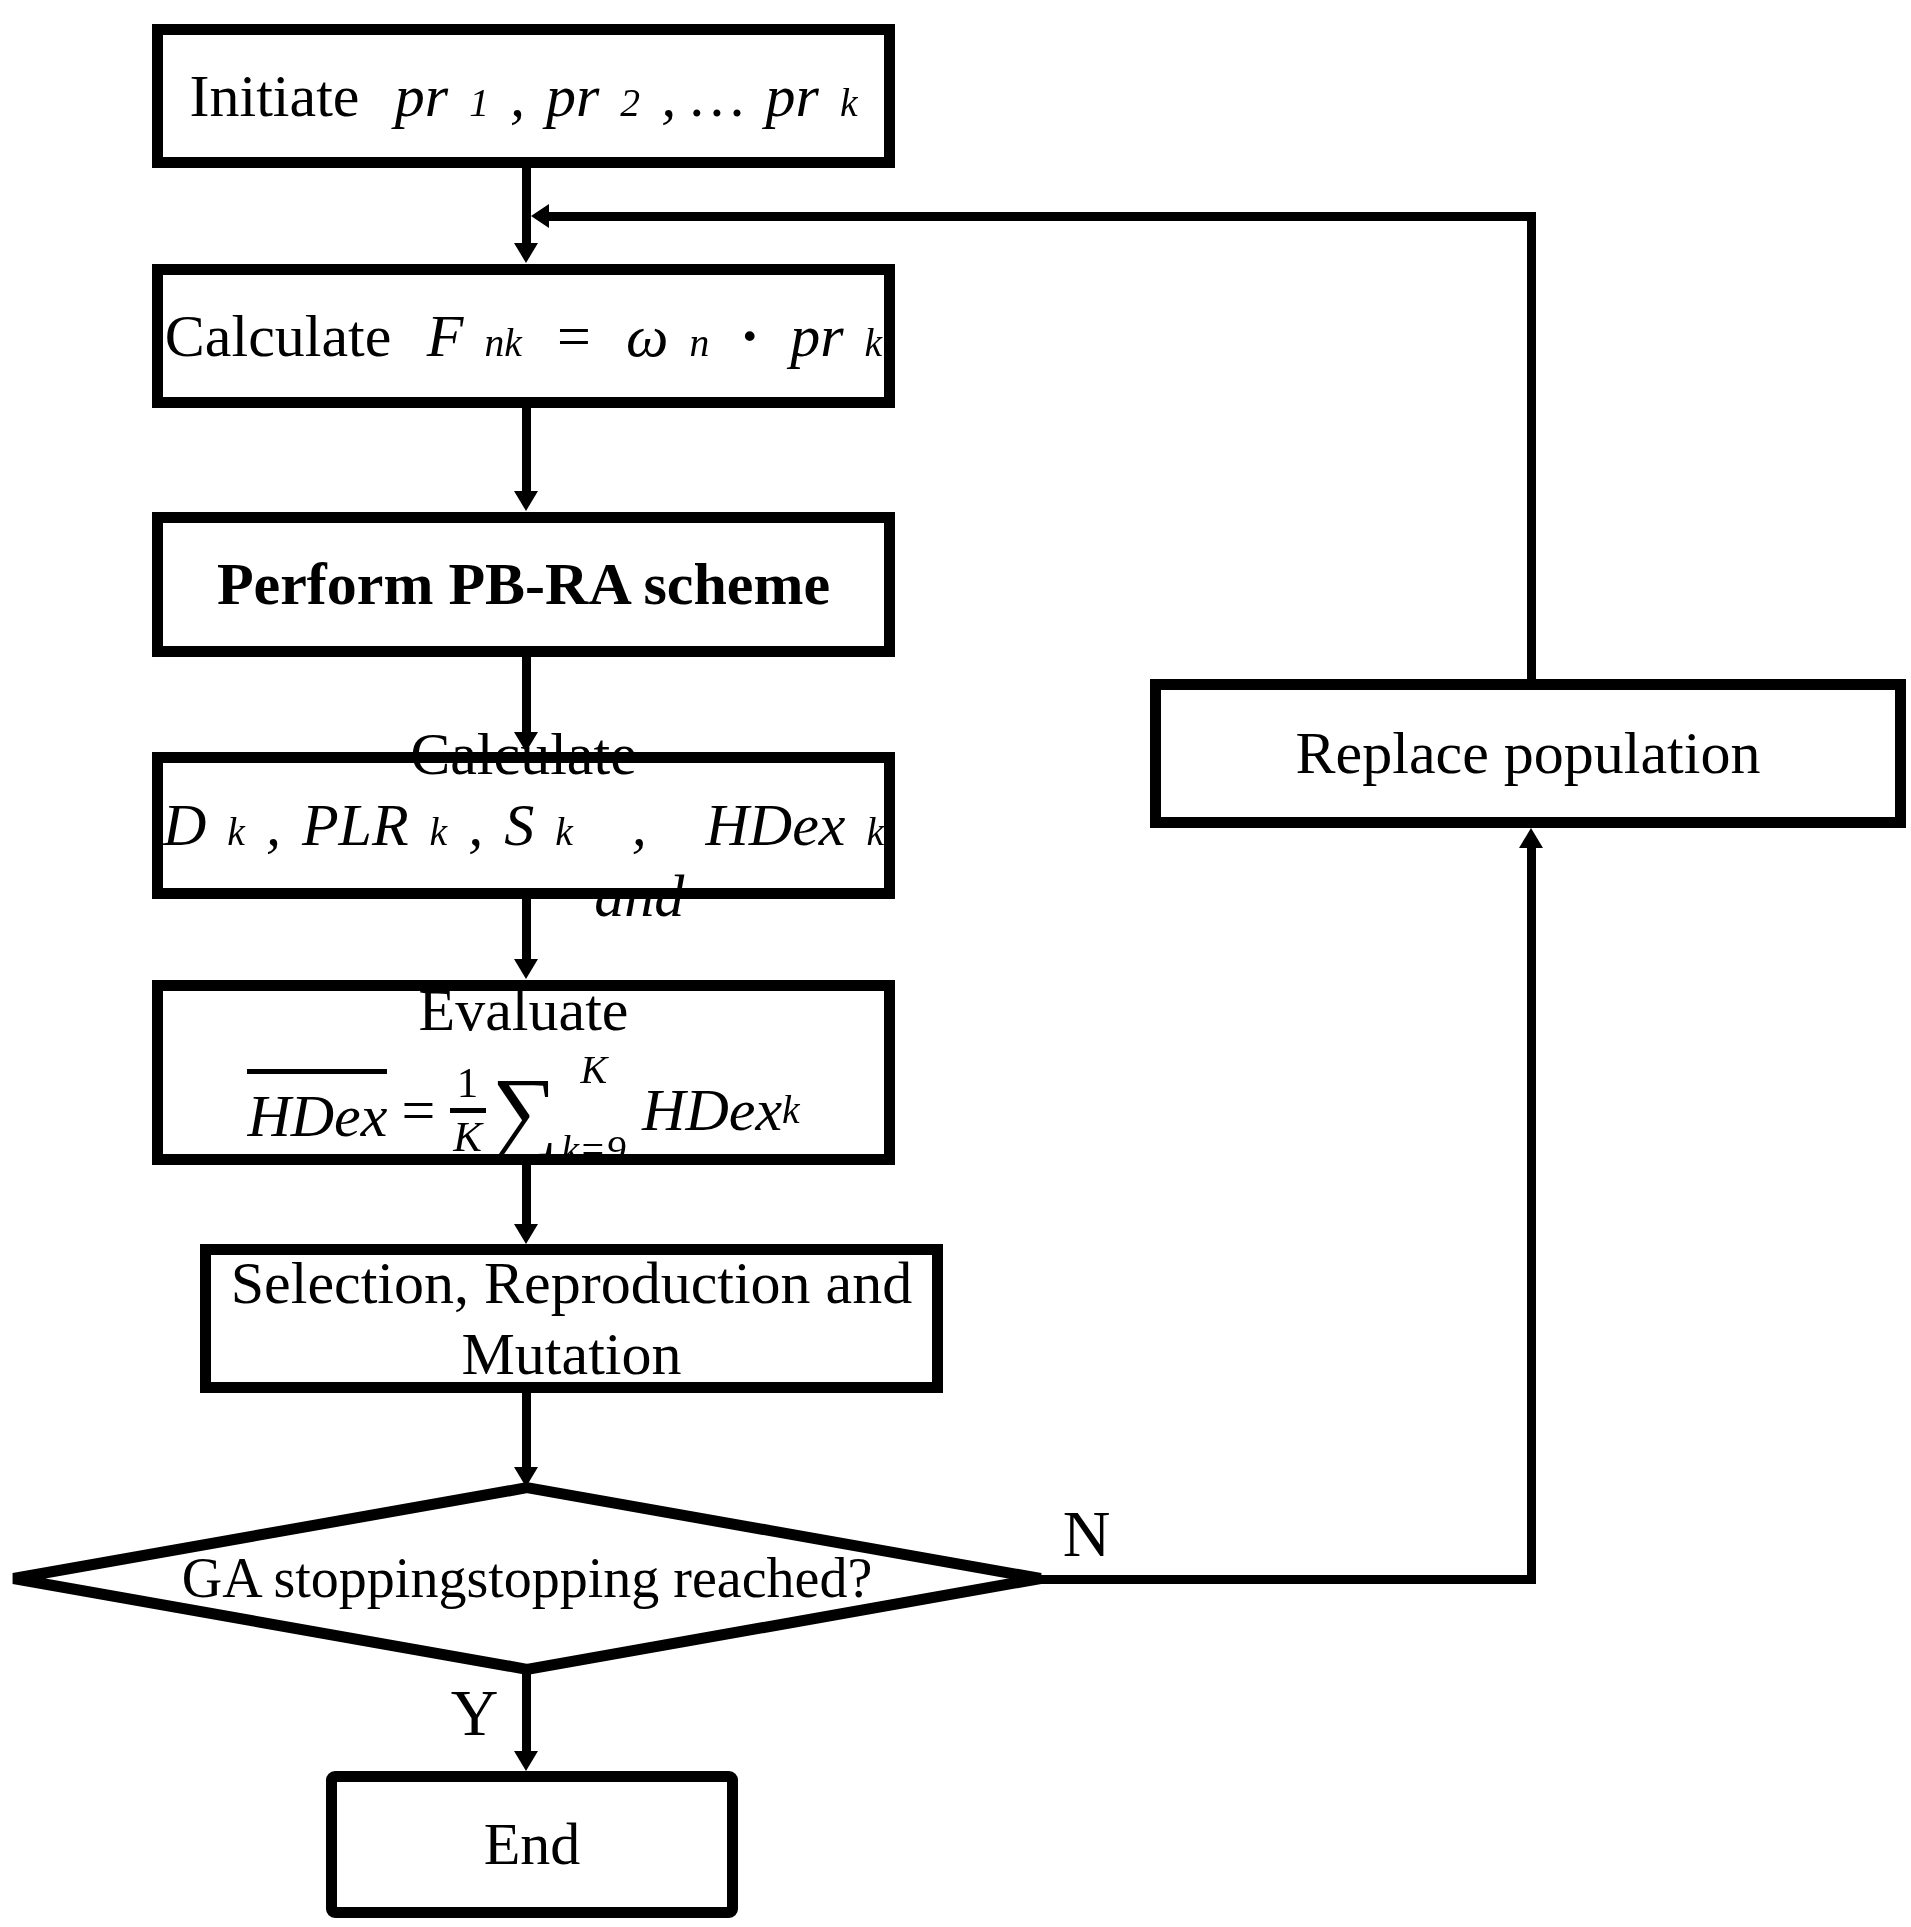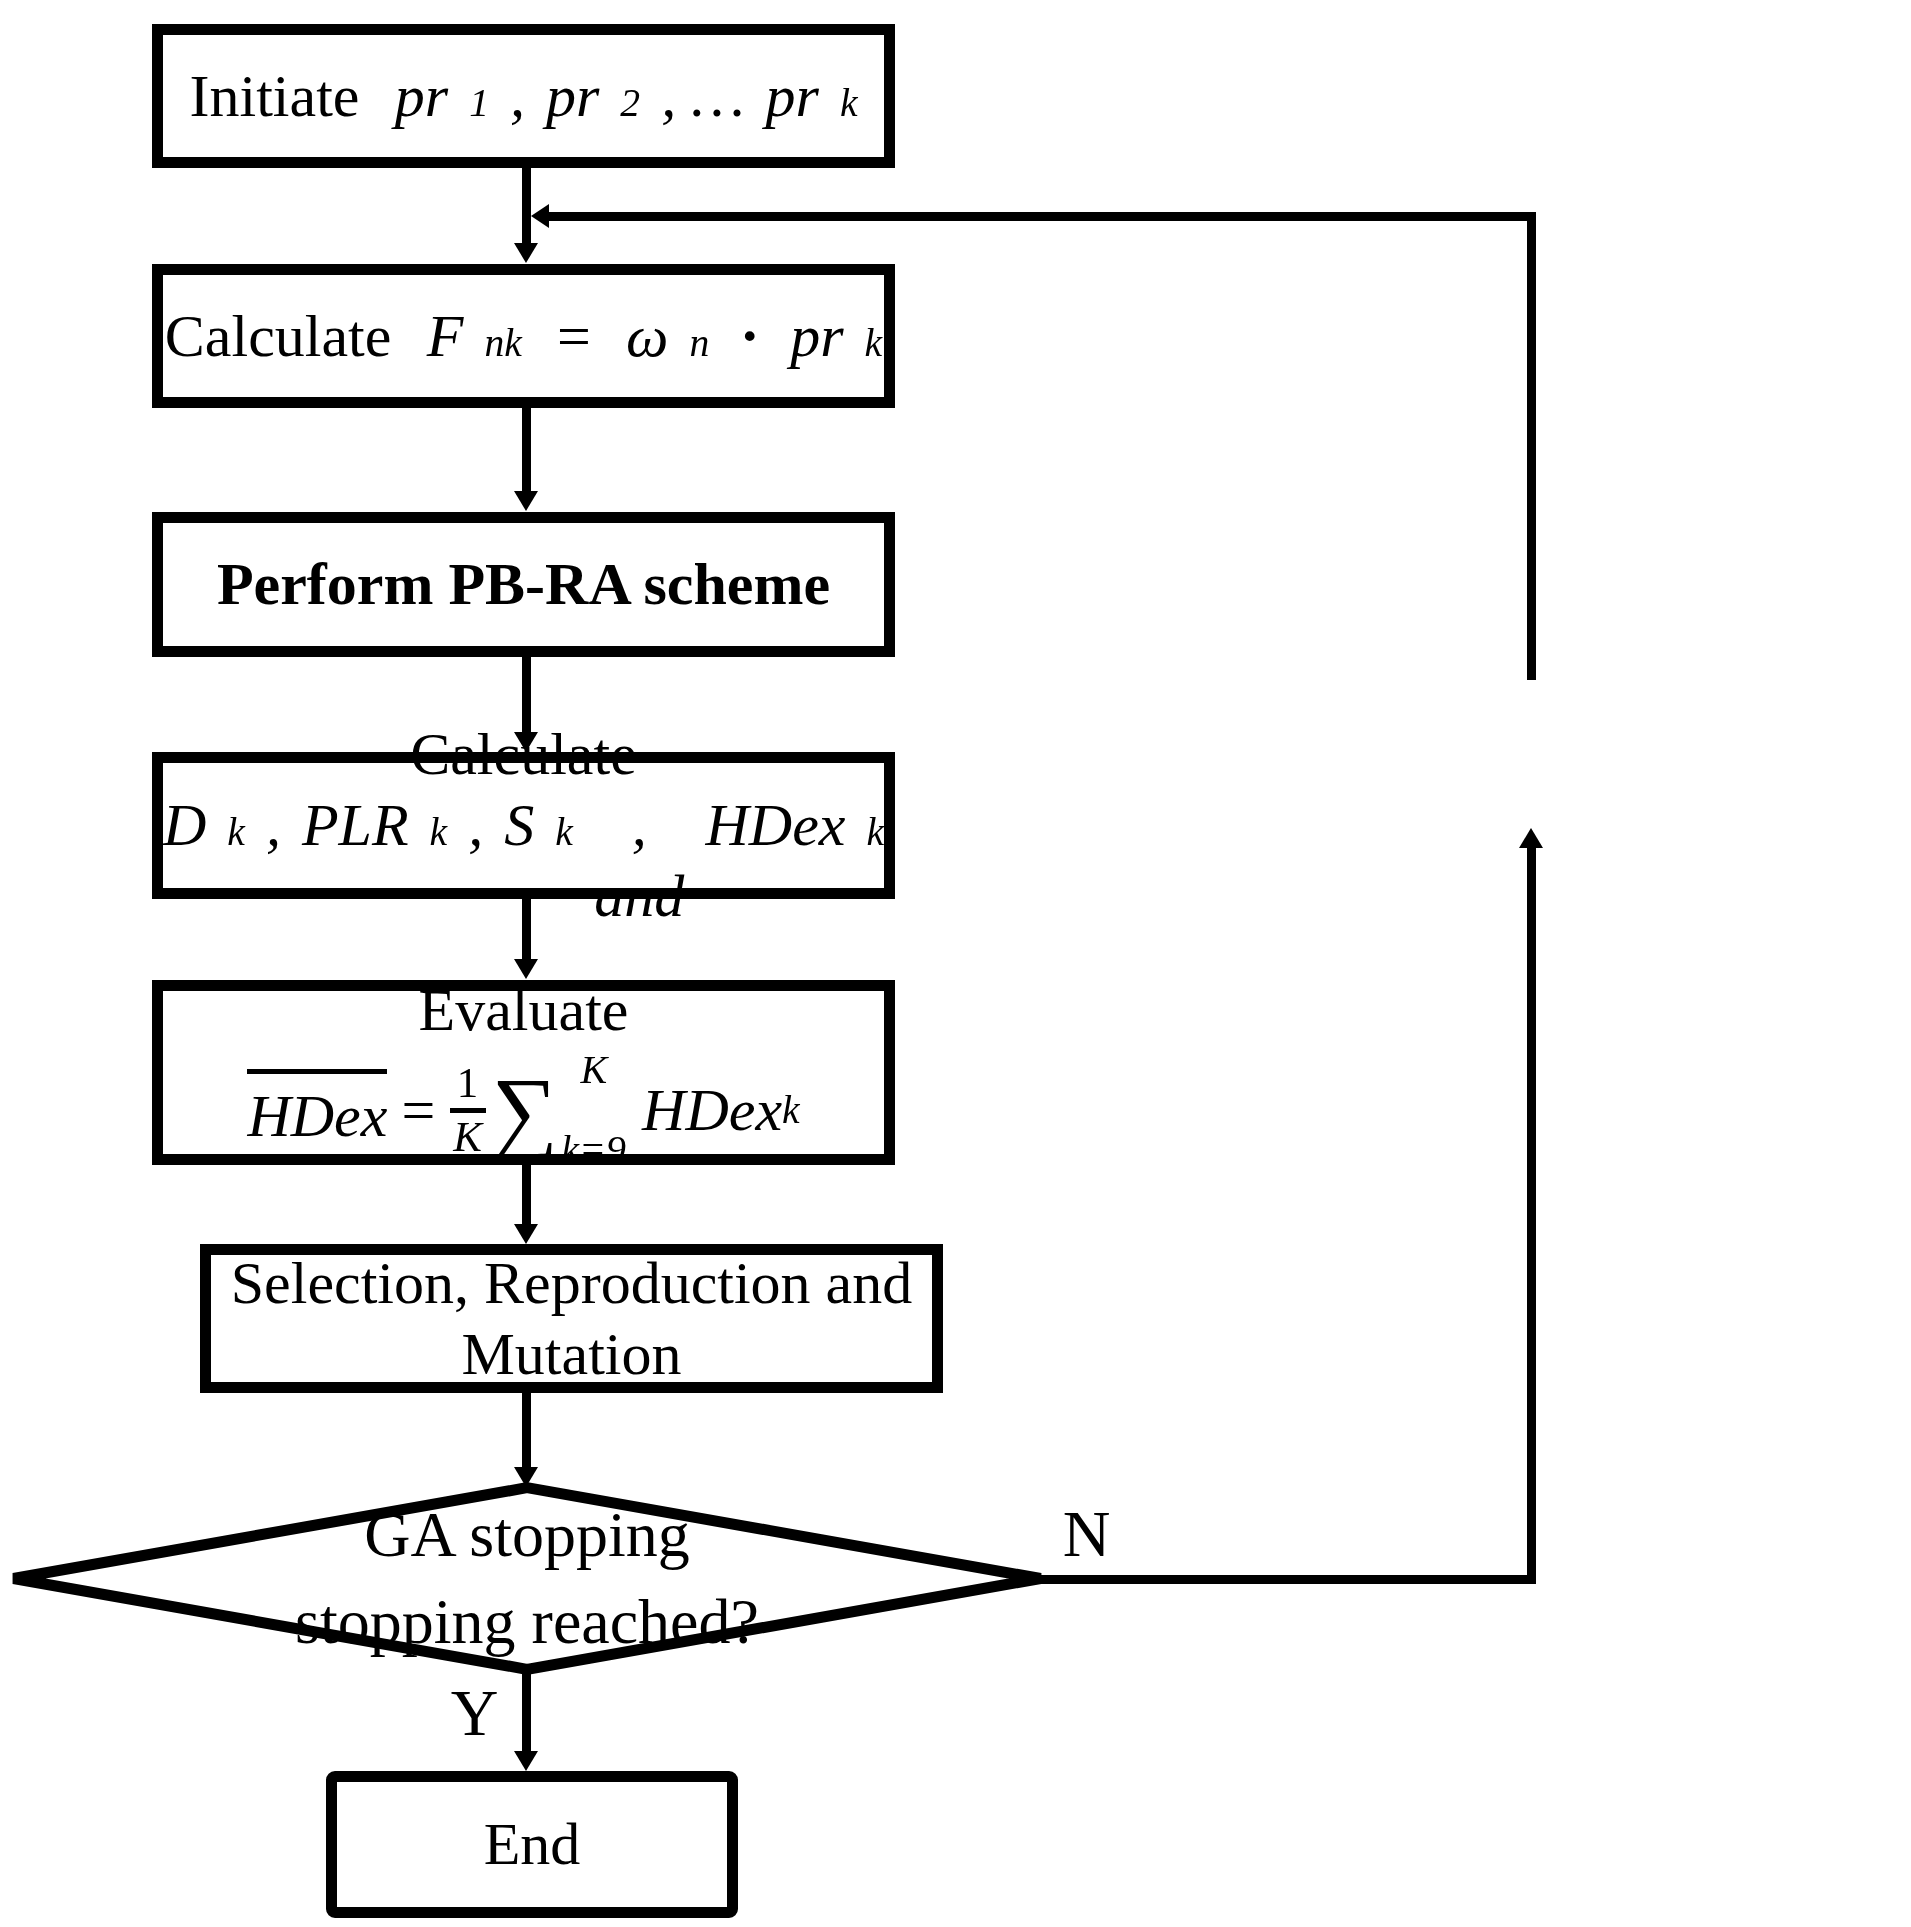"Replace population" div.pbox { html: none -> <div> <div>Replace population</div> </div> }
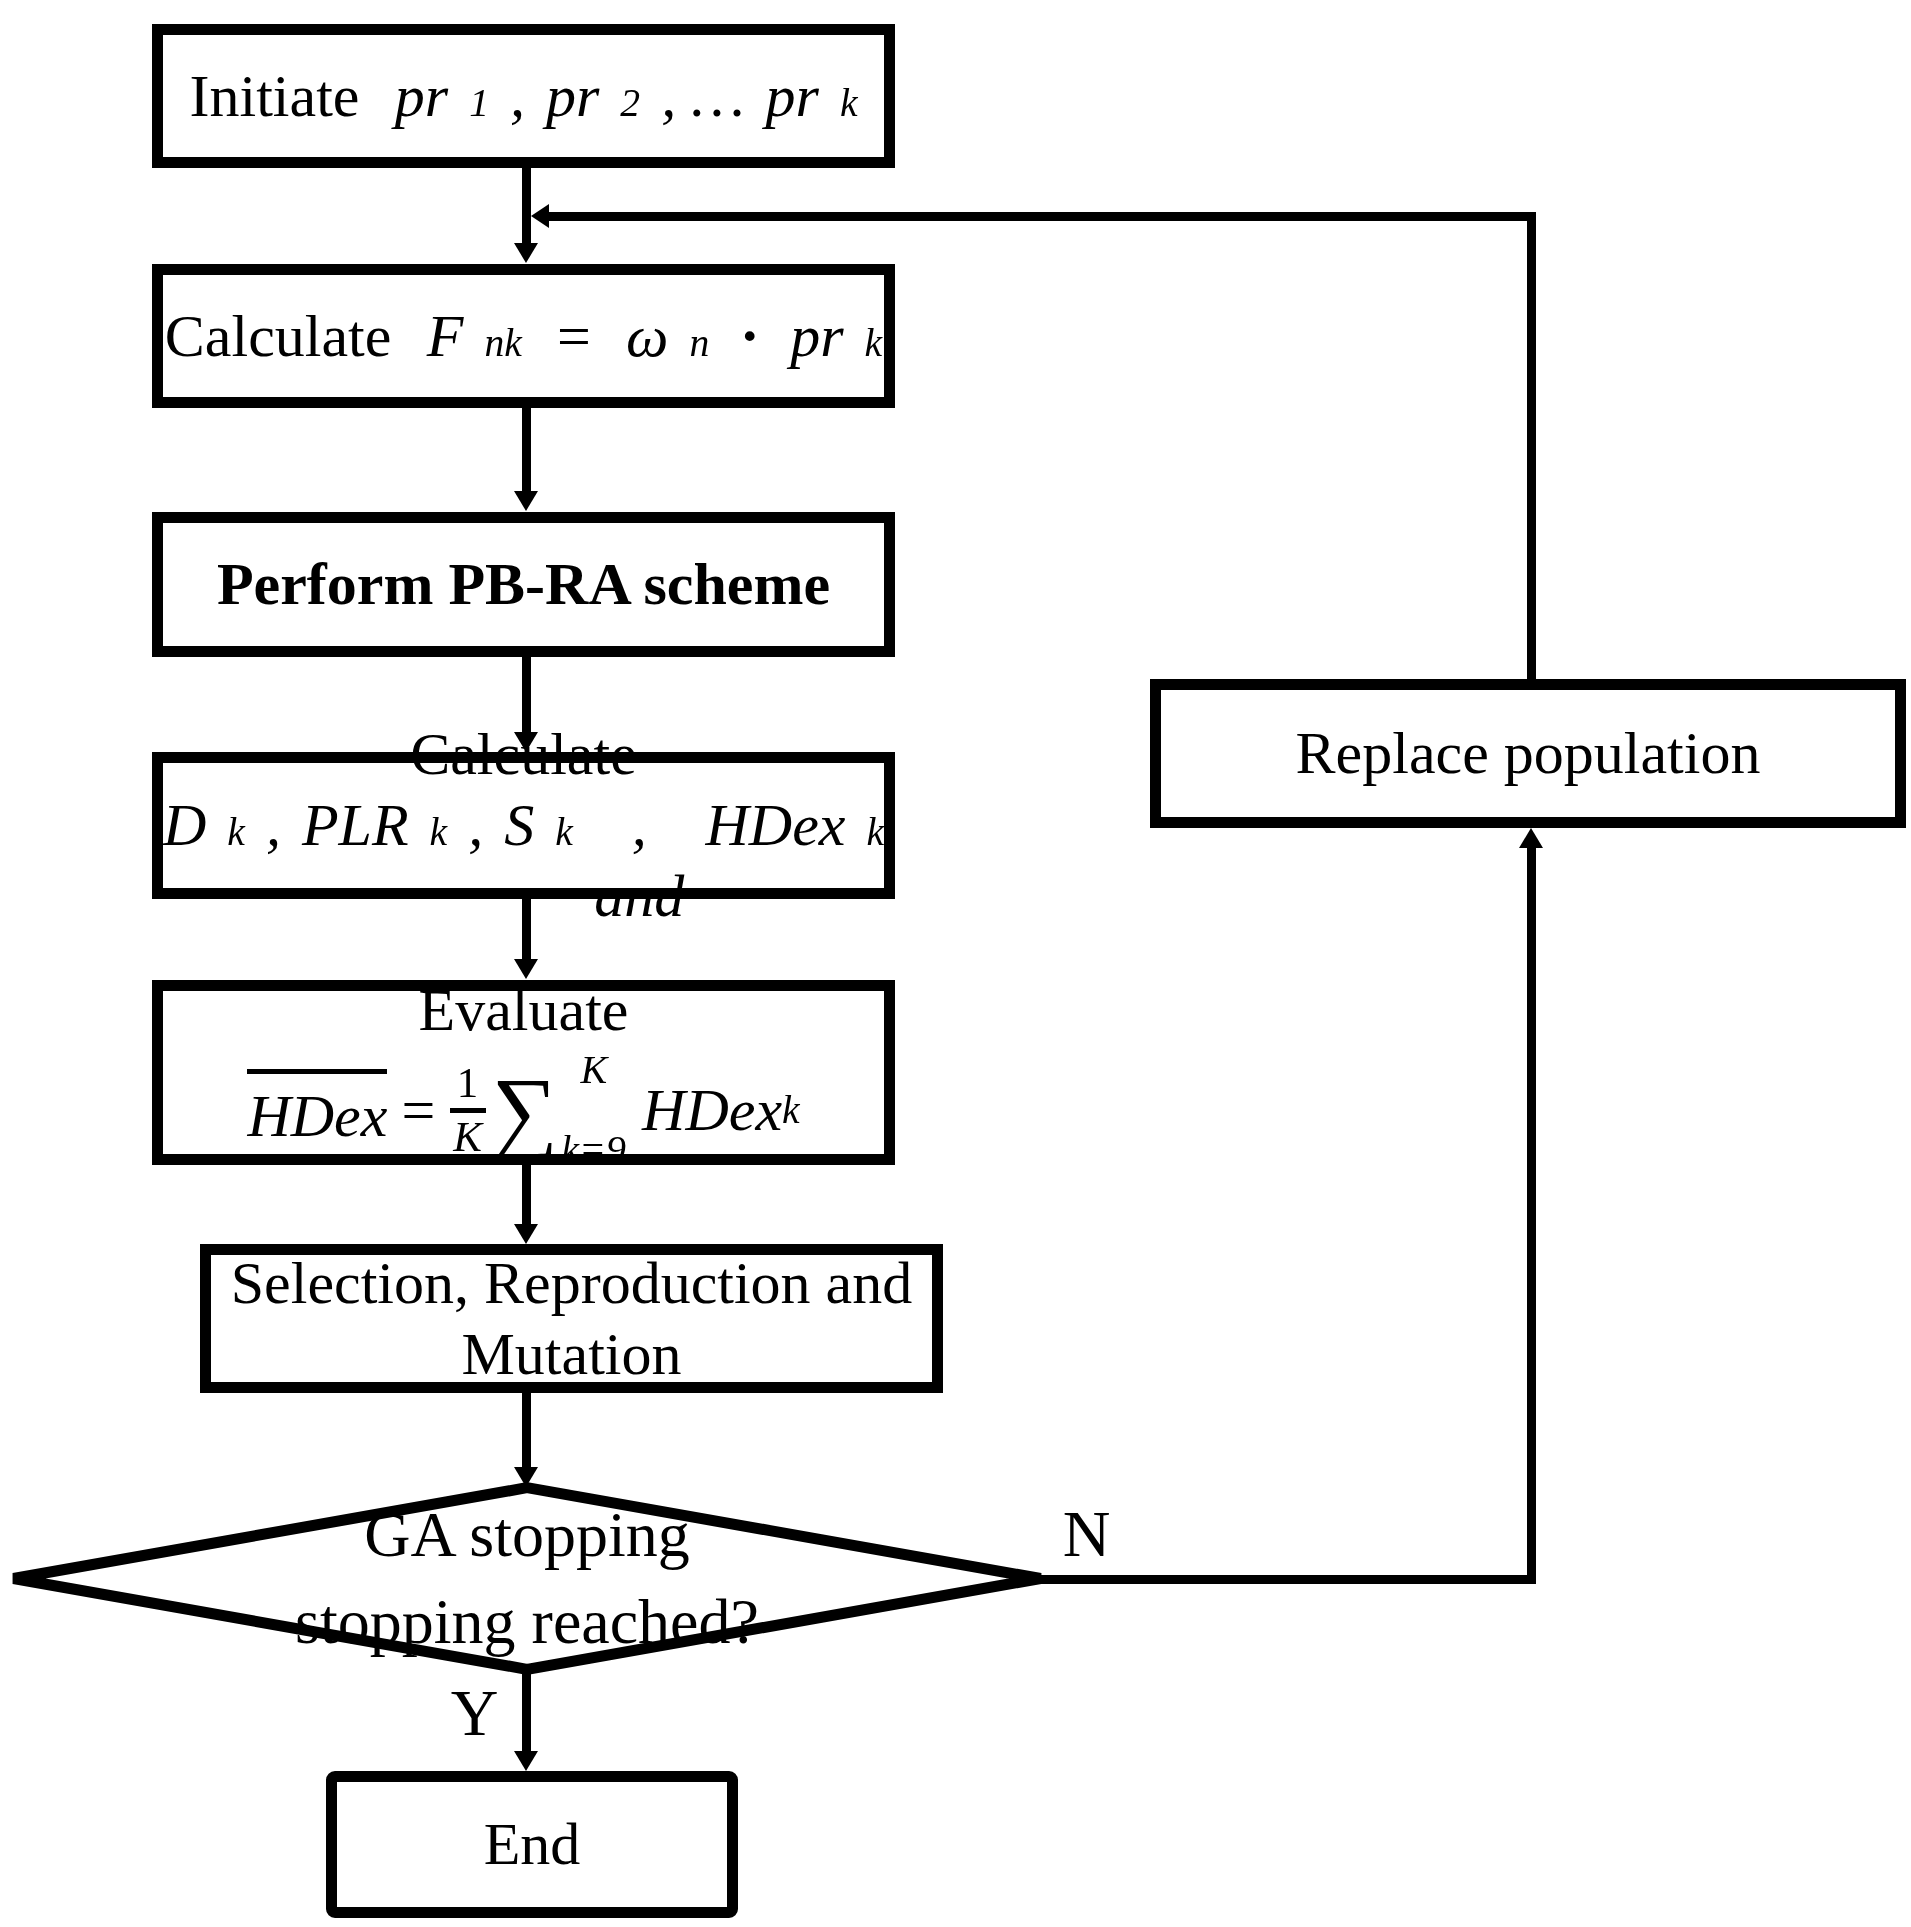"GA stopping" .dm-text { flex-direction: column -> row; font-size: 64px -> 56px }
